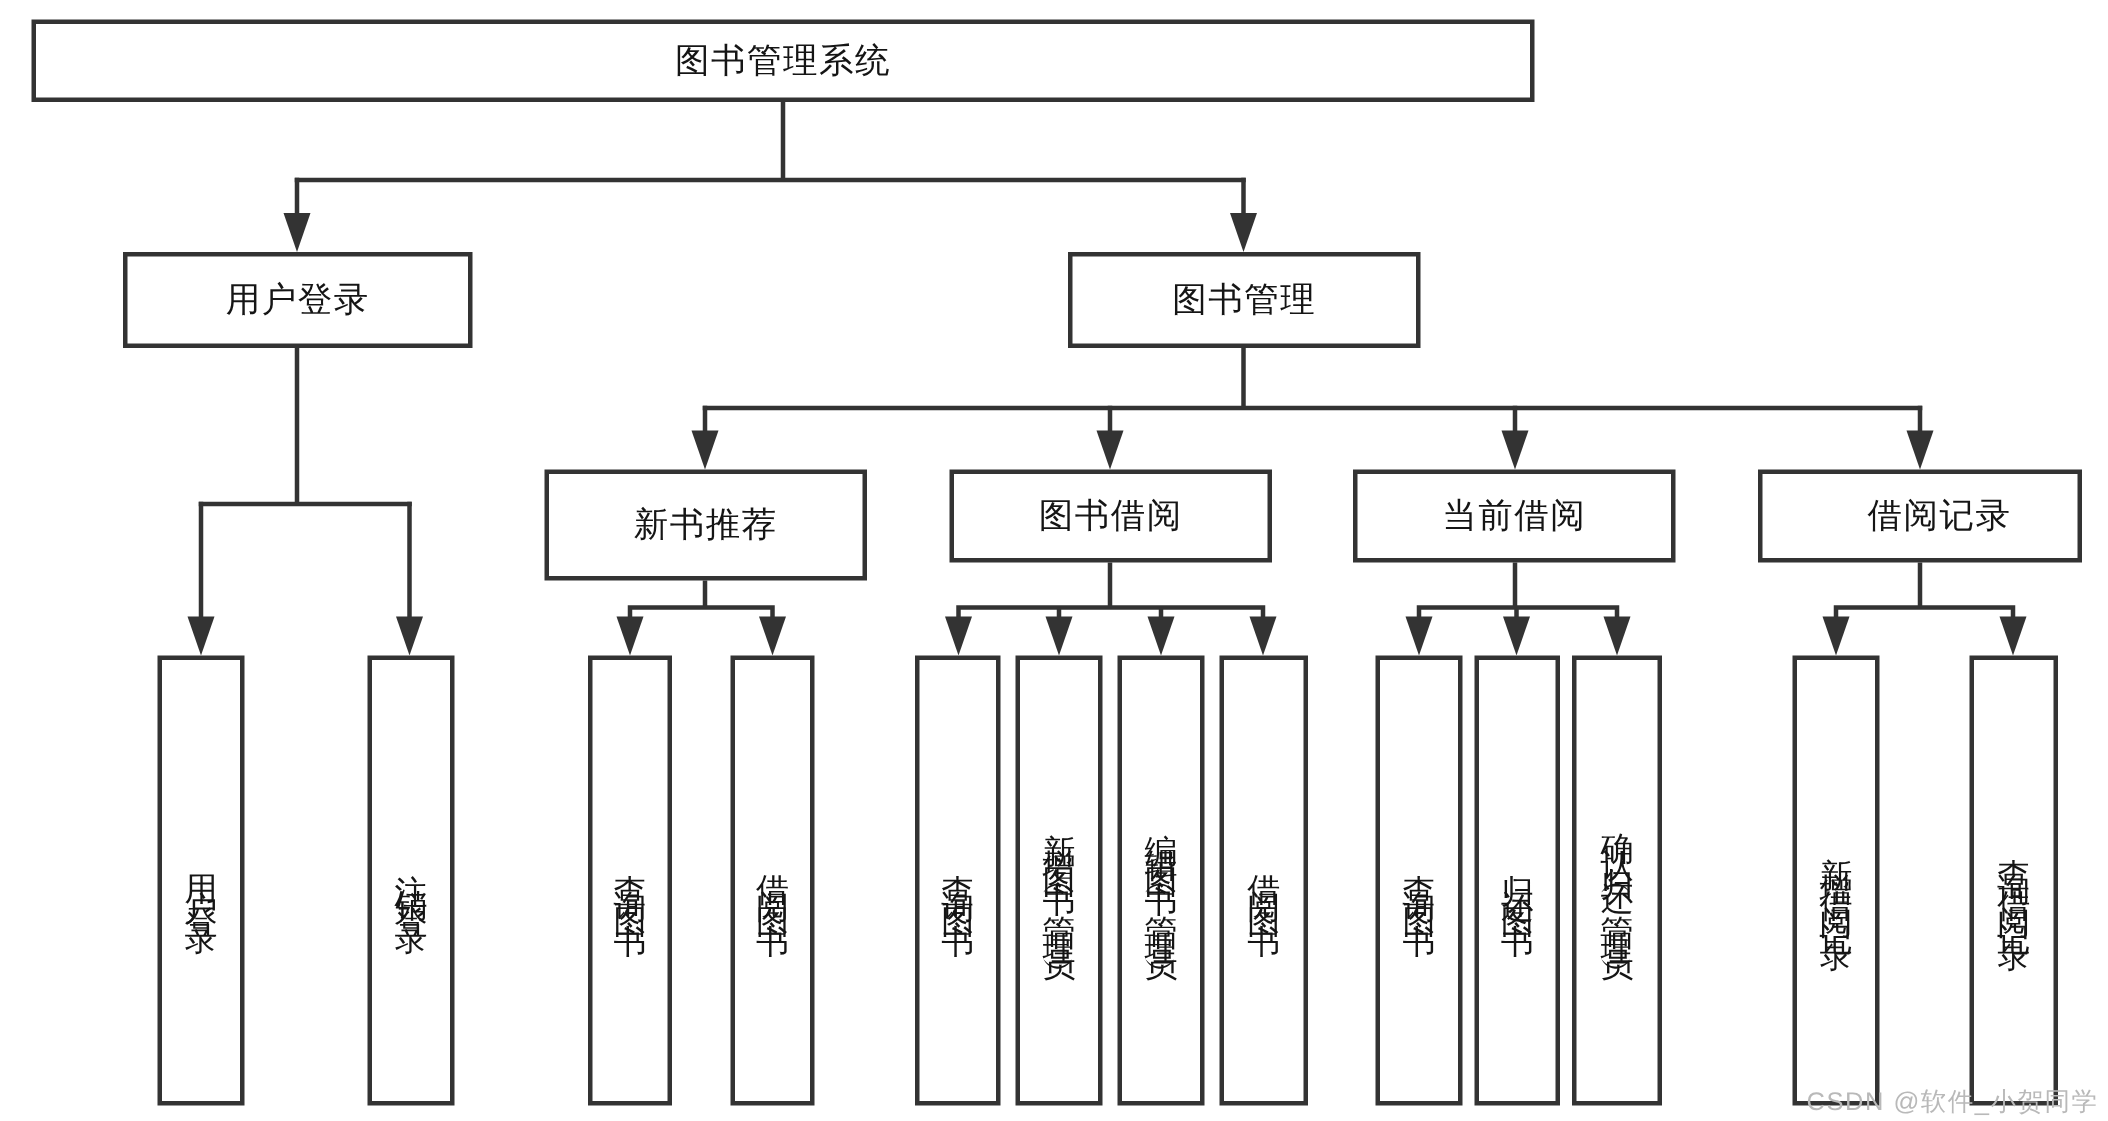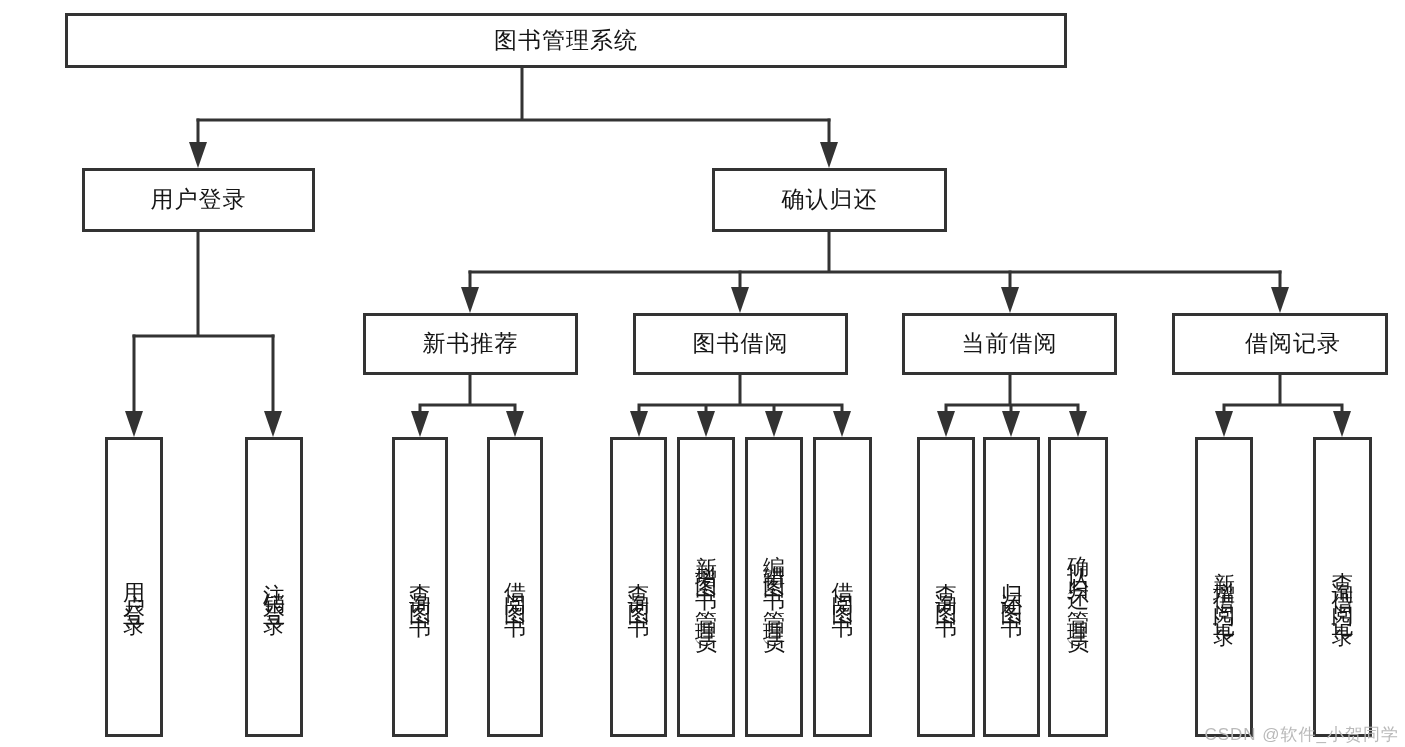"图书管理系统" div.node { margin-left: 44px -> none }
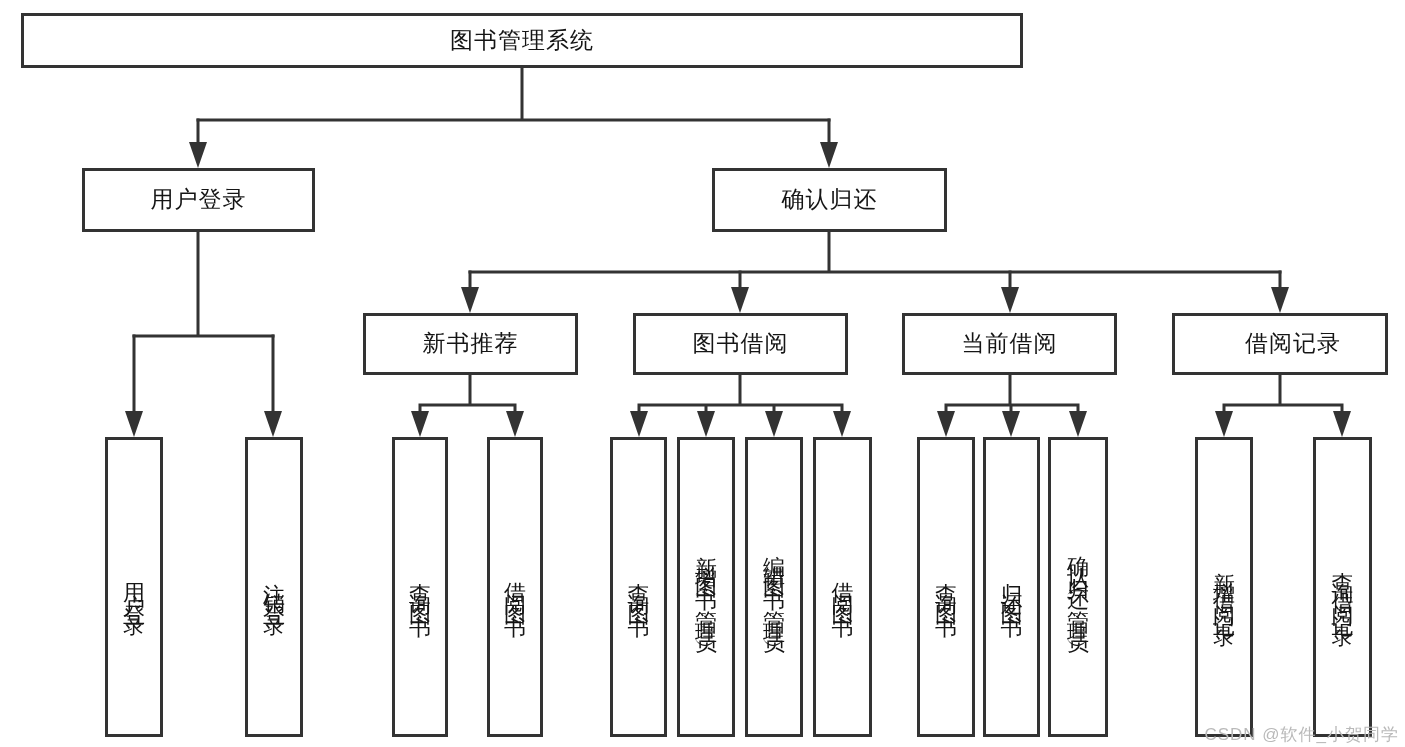"确认归还" div.node { text: 确认归还 -> 图书管理 }
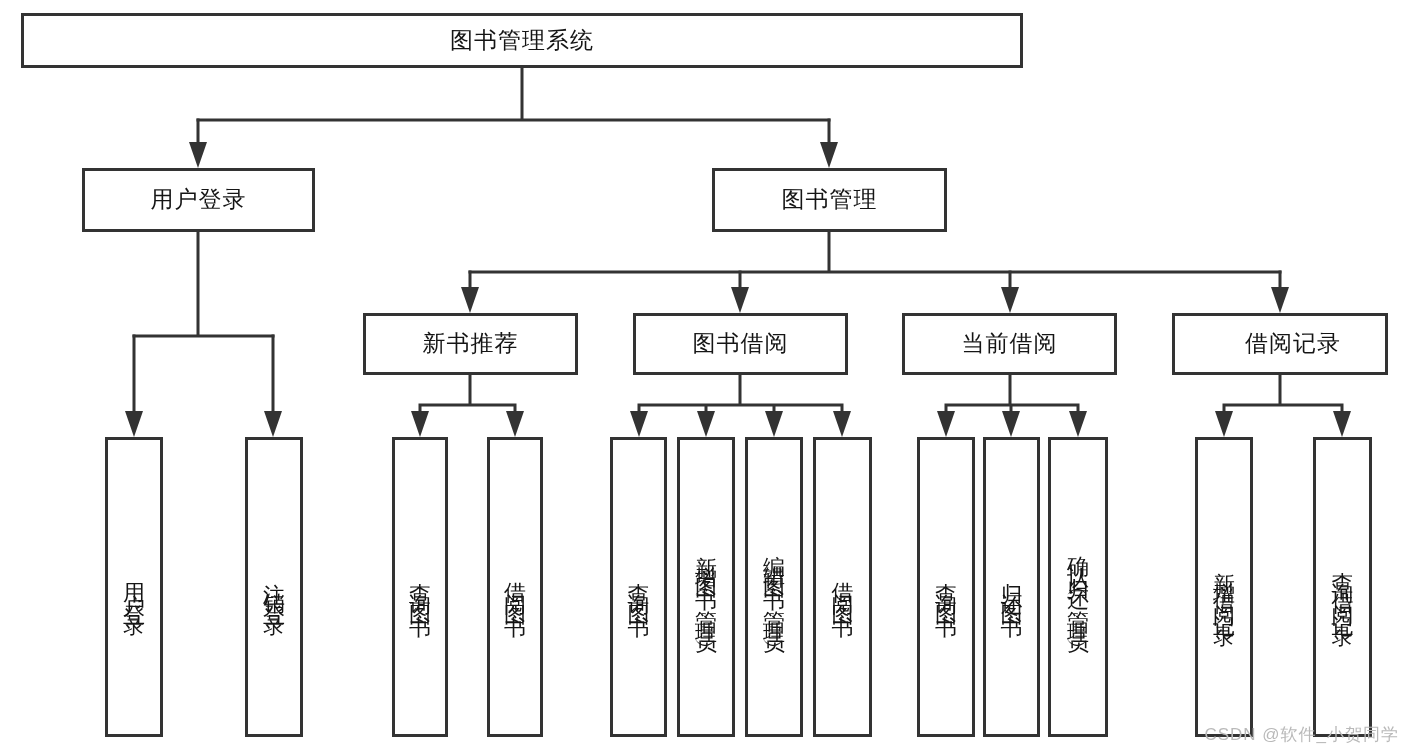"新书推荐" div.node { height: 62px -> 74px }
